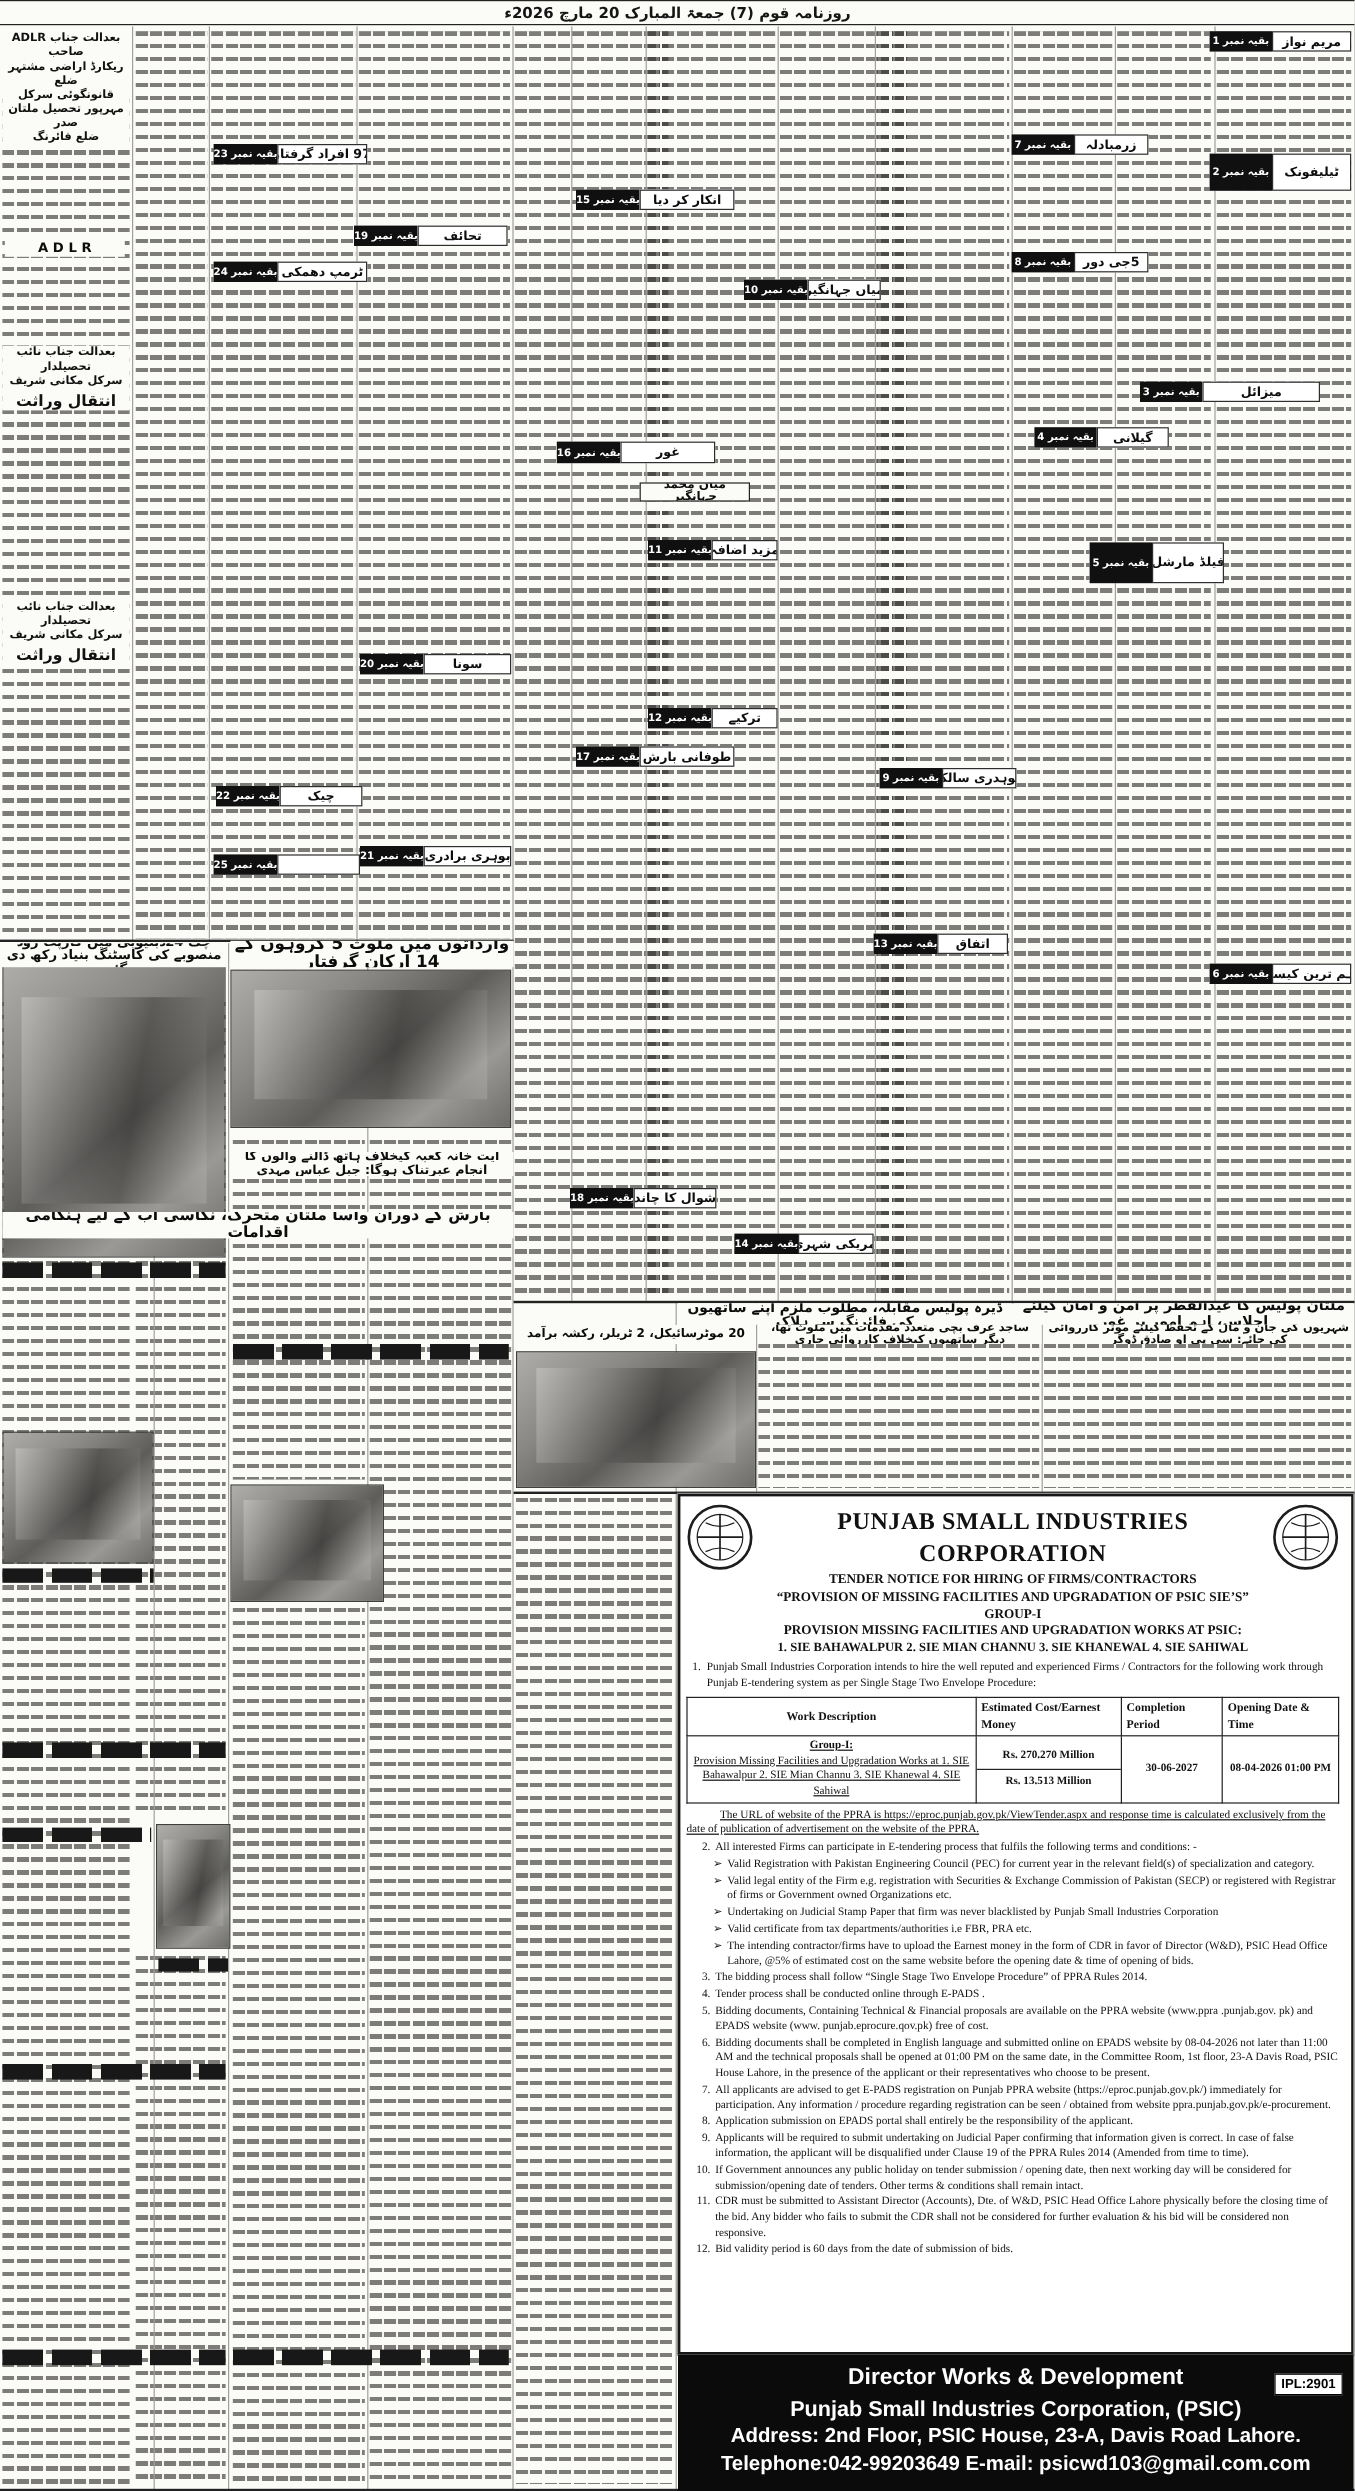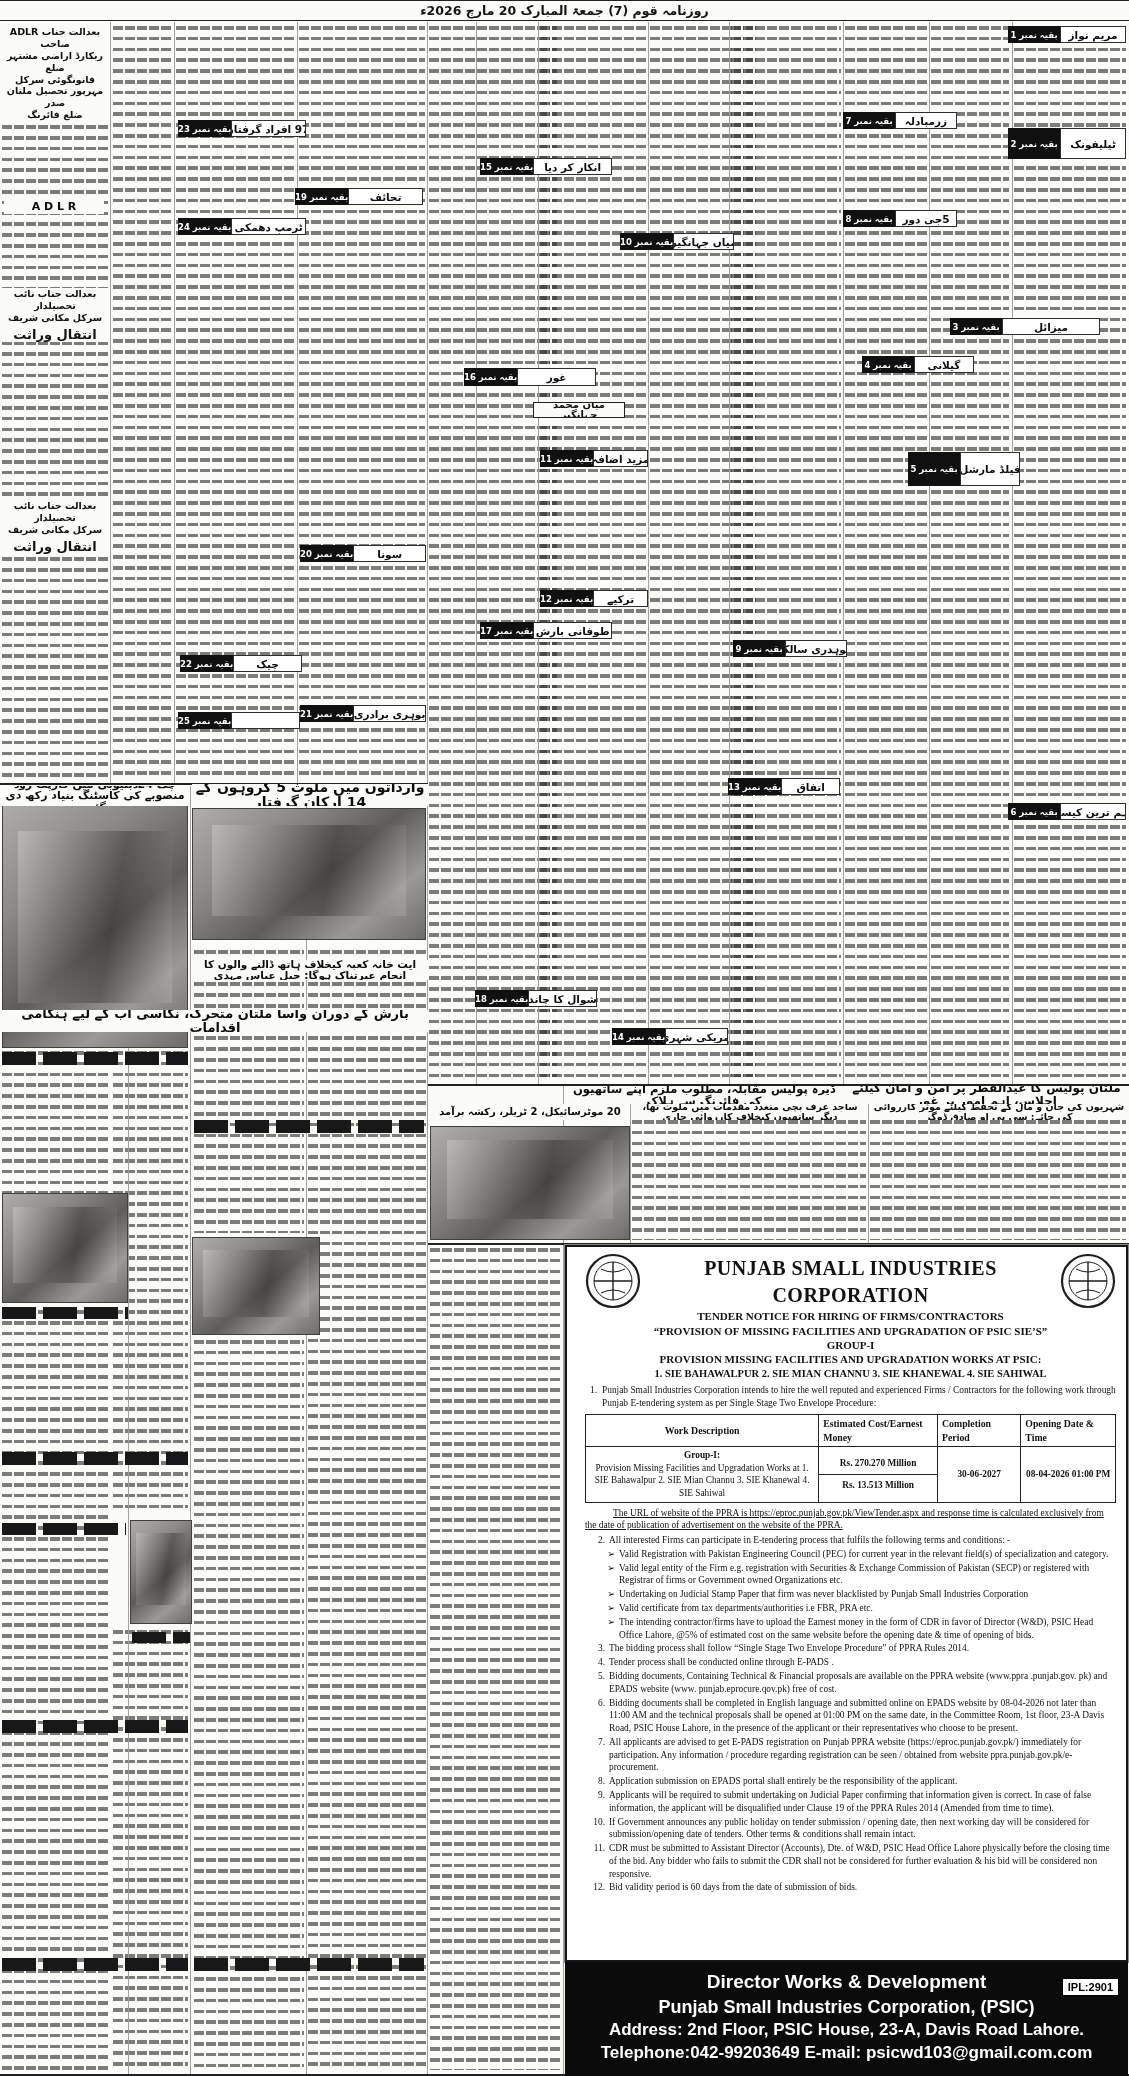"PUNJAB SMALL INDUSTRIES CORPORATION" .tender { padding: 6px 10px 4px 18px -> 6px 10px 4px 5px }
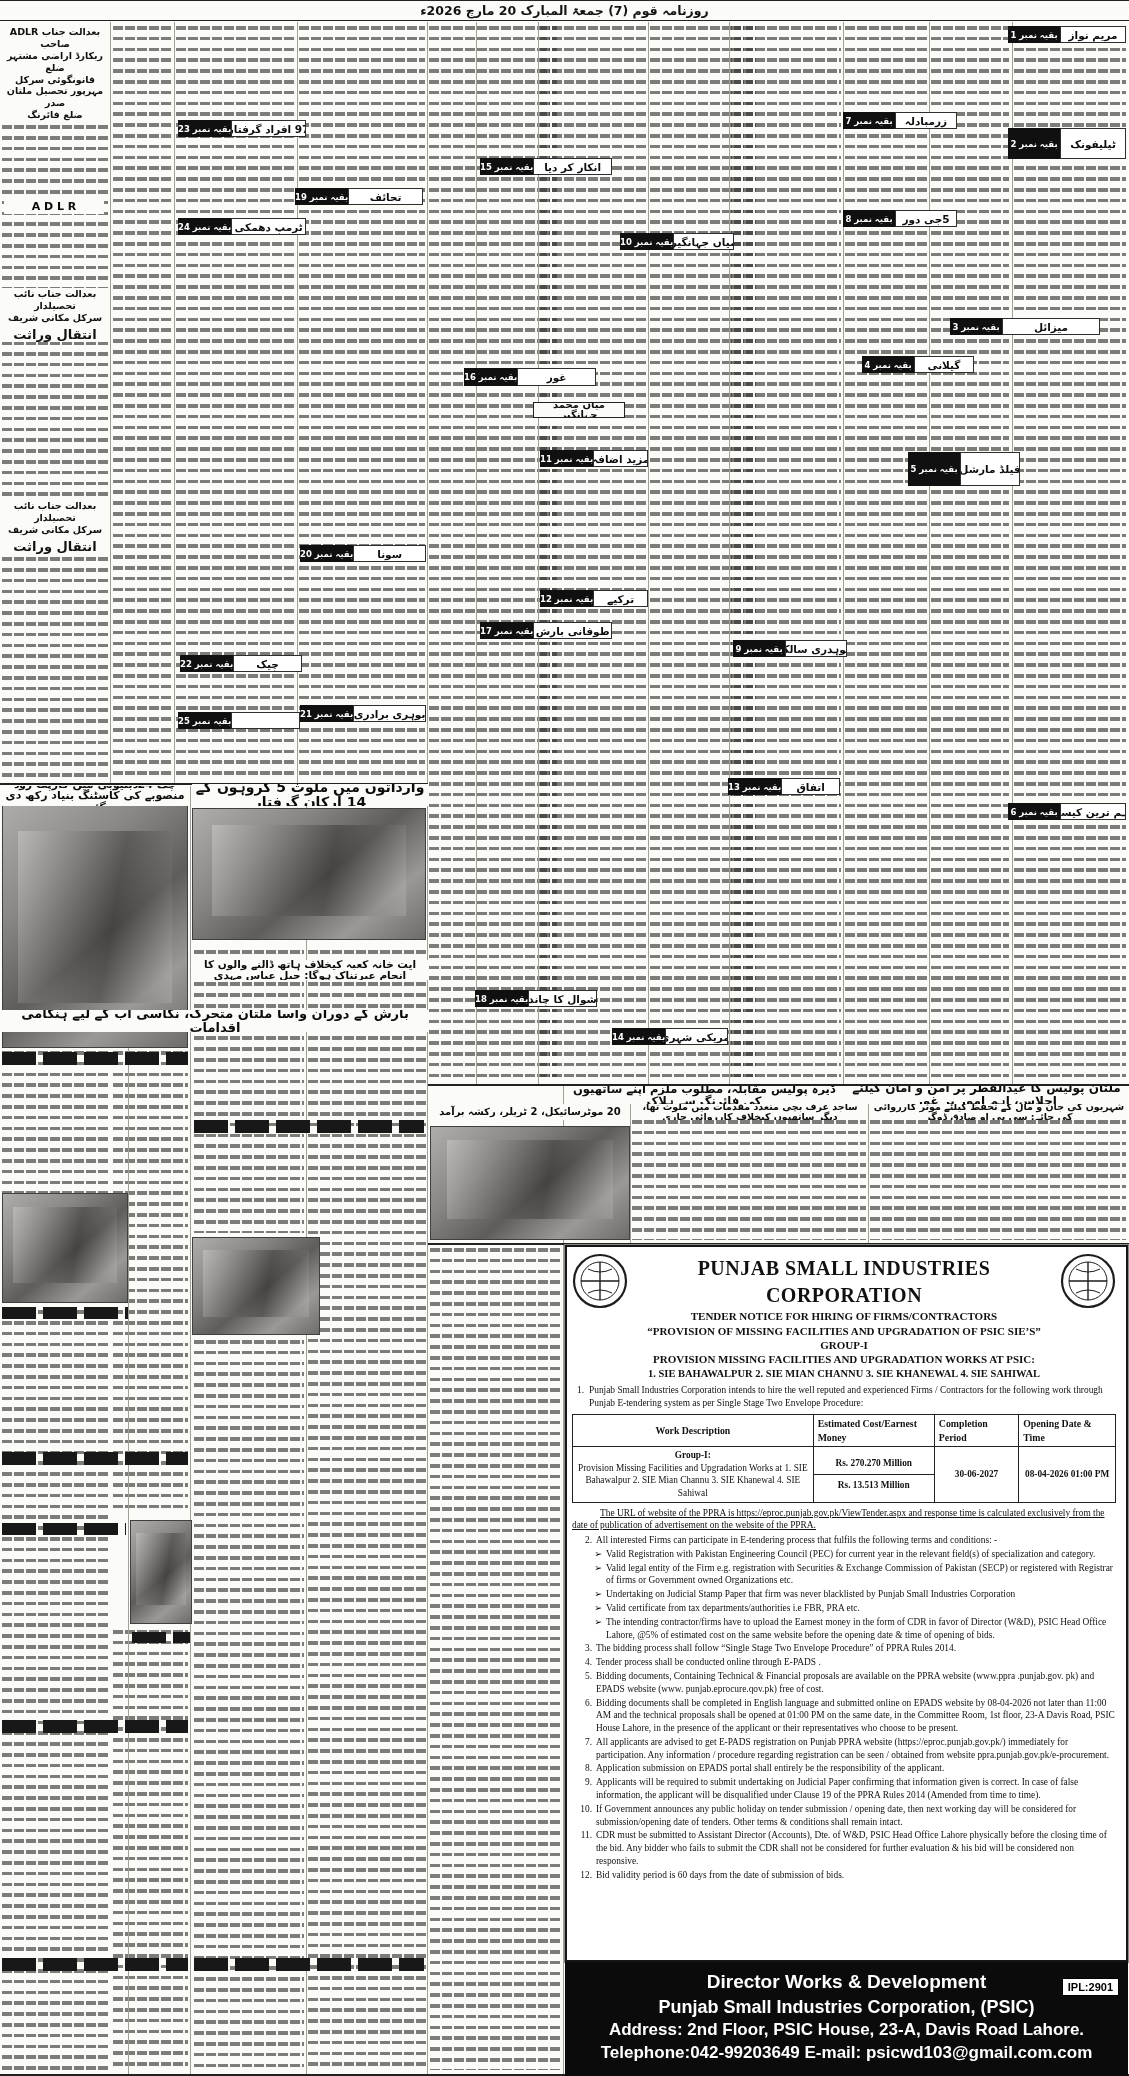"Group-I:" .t-tbl .work { text-decoration: none -> underline }
